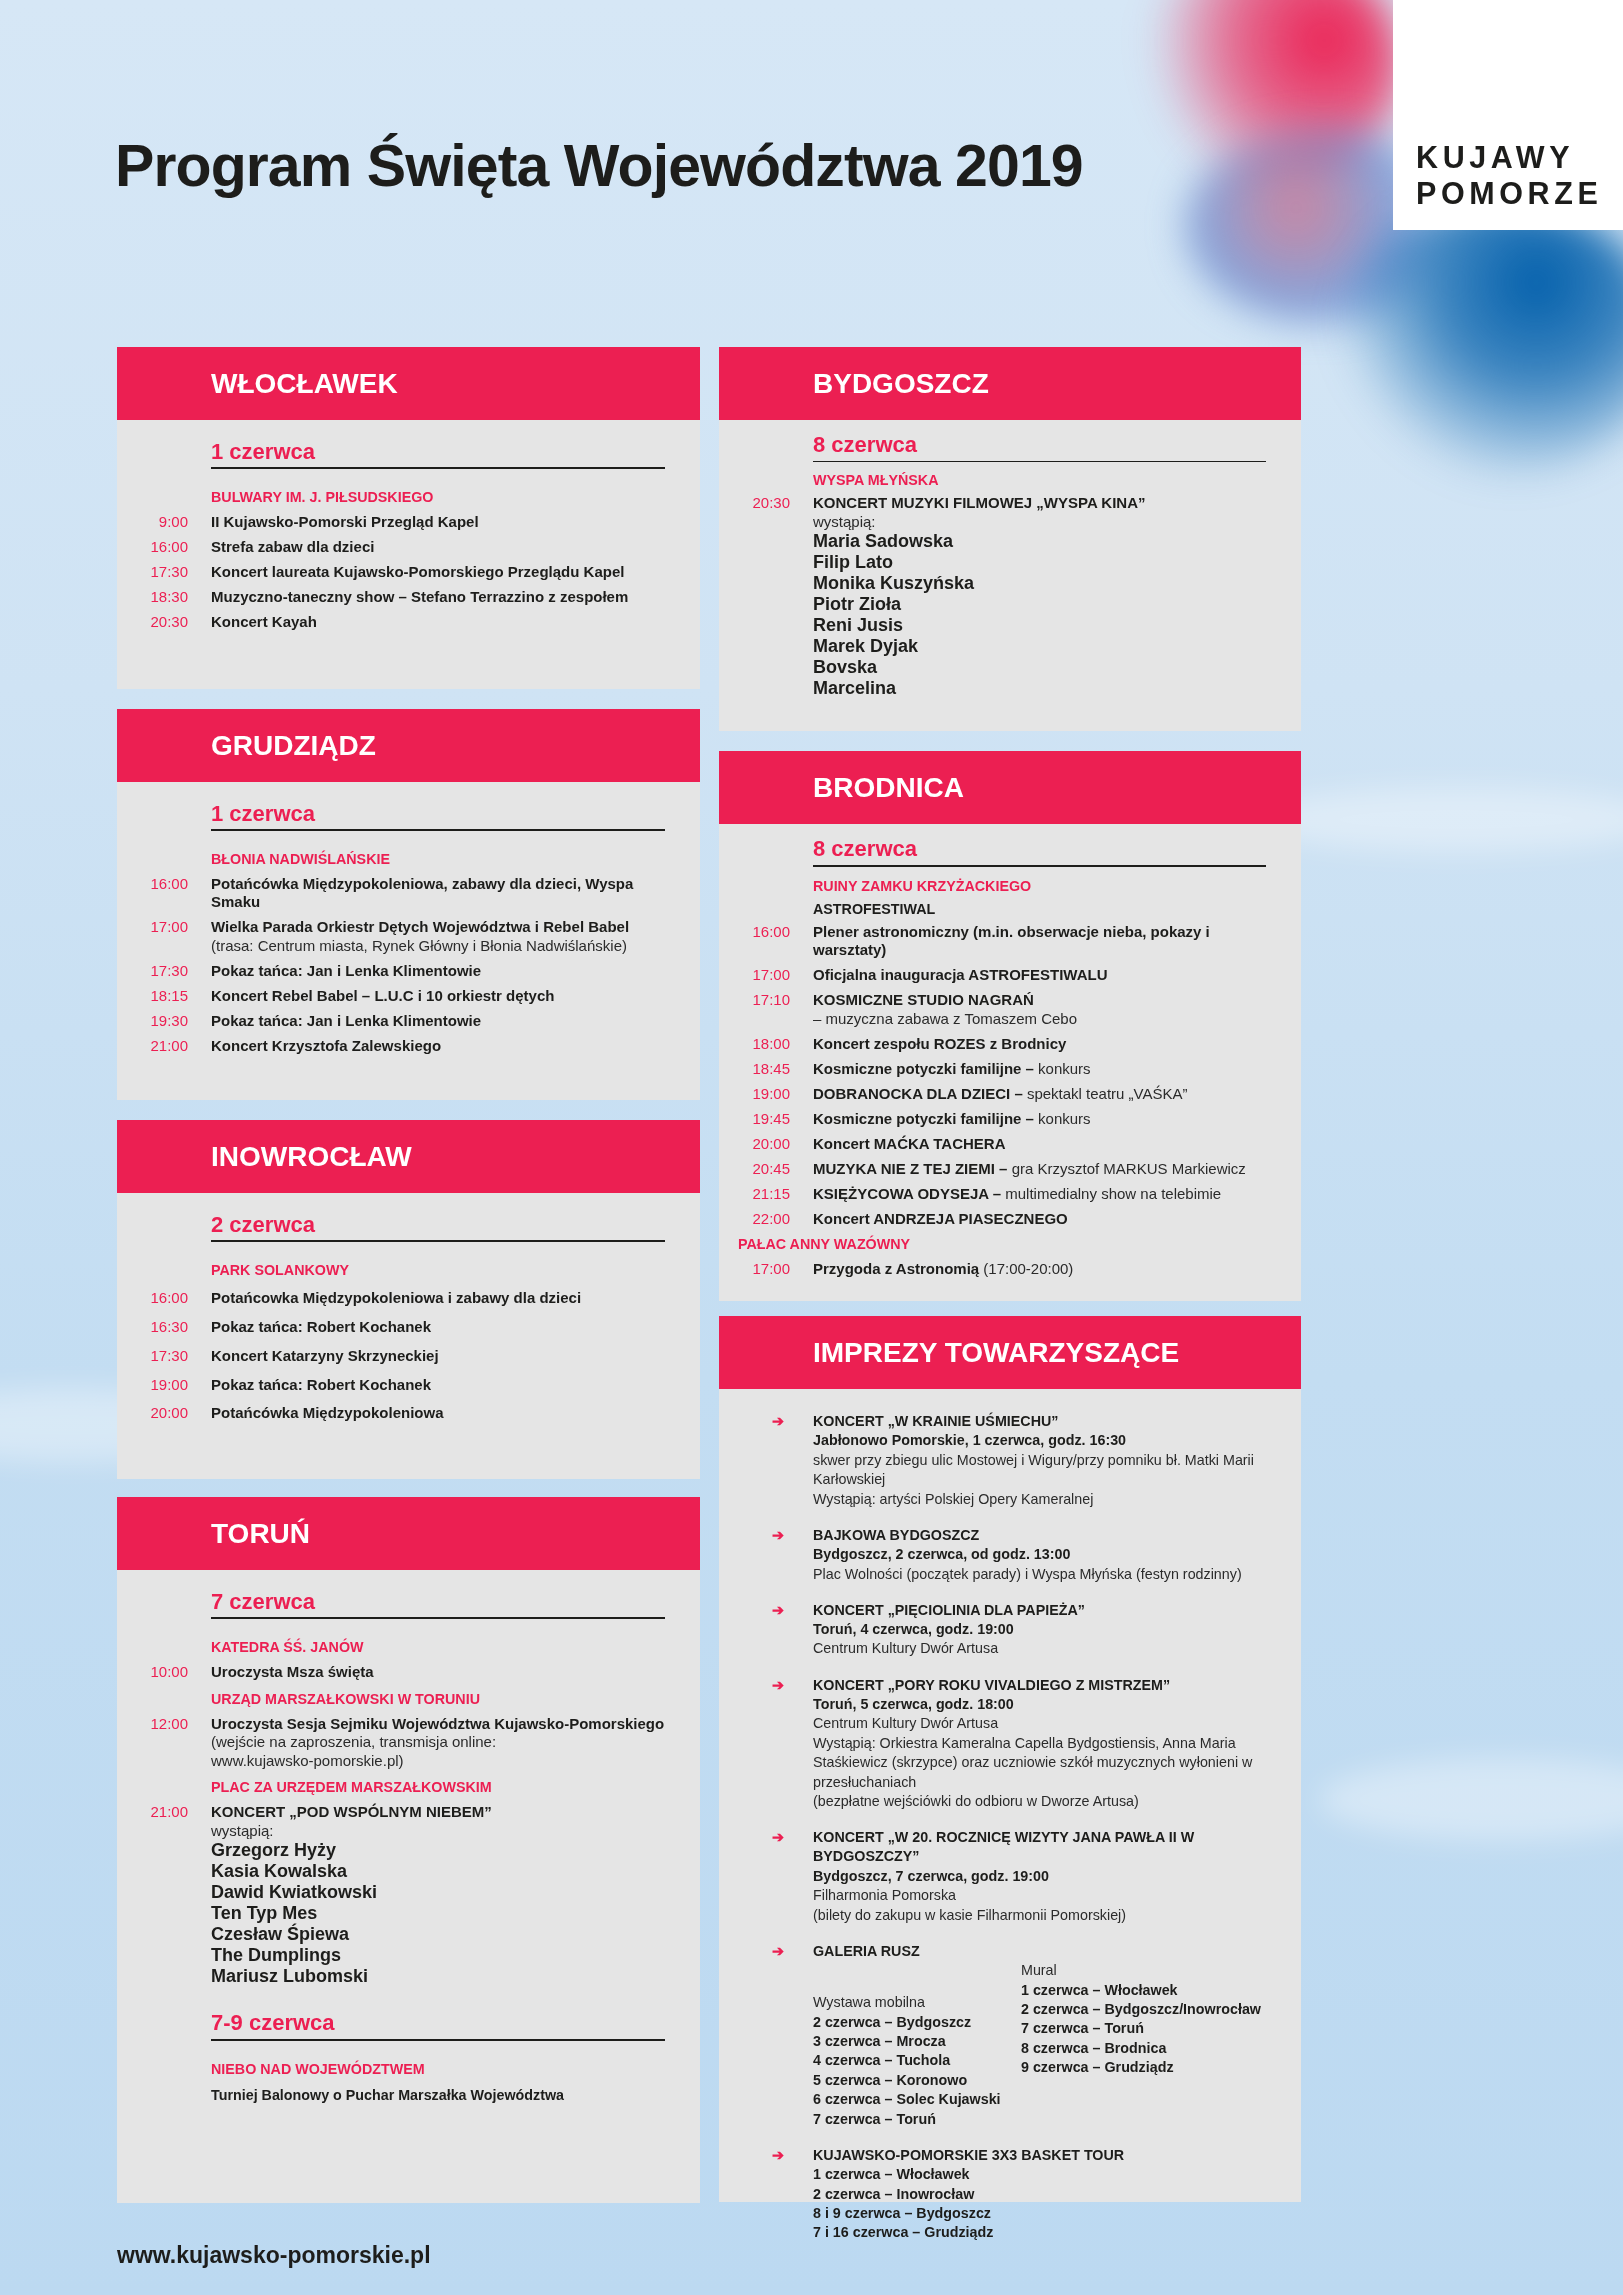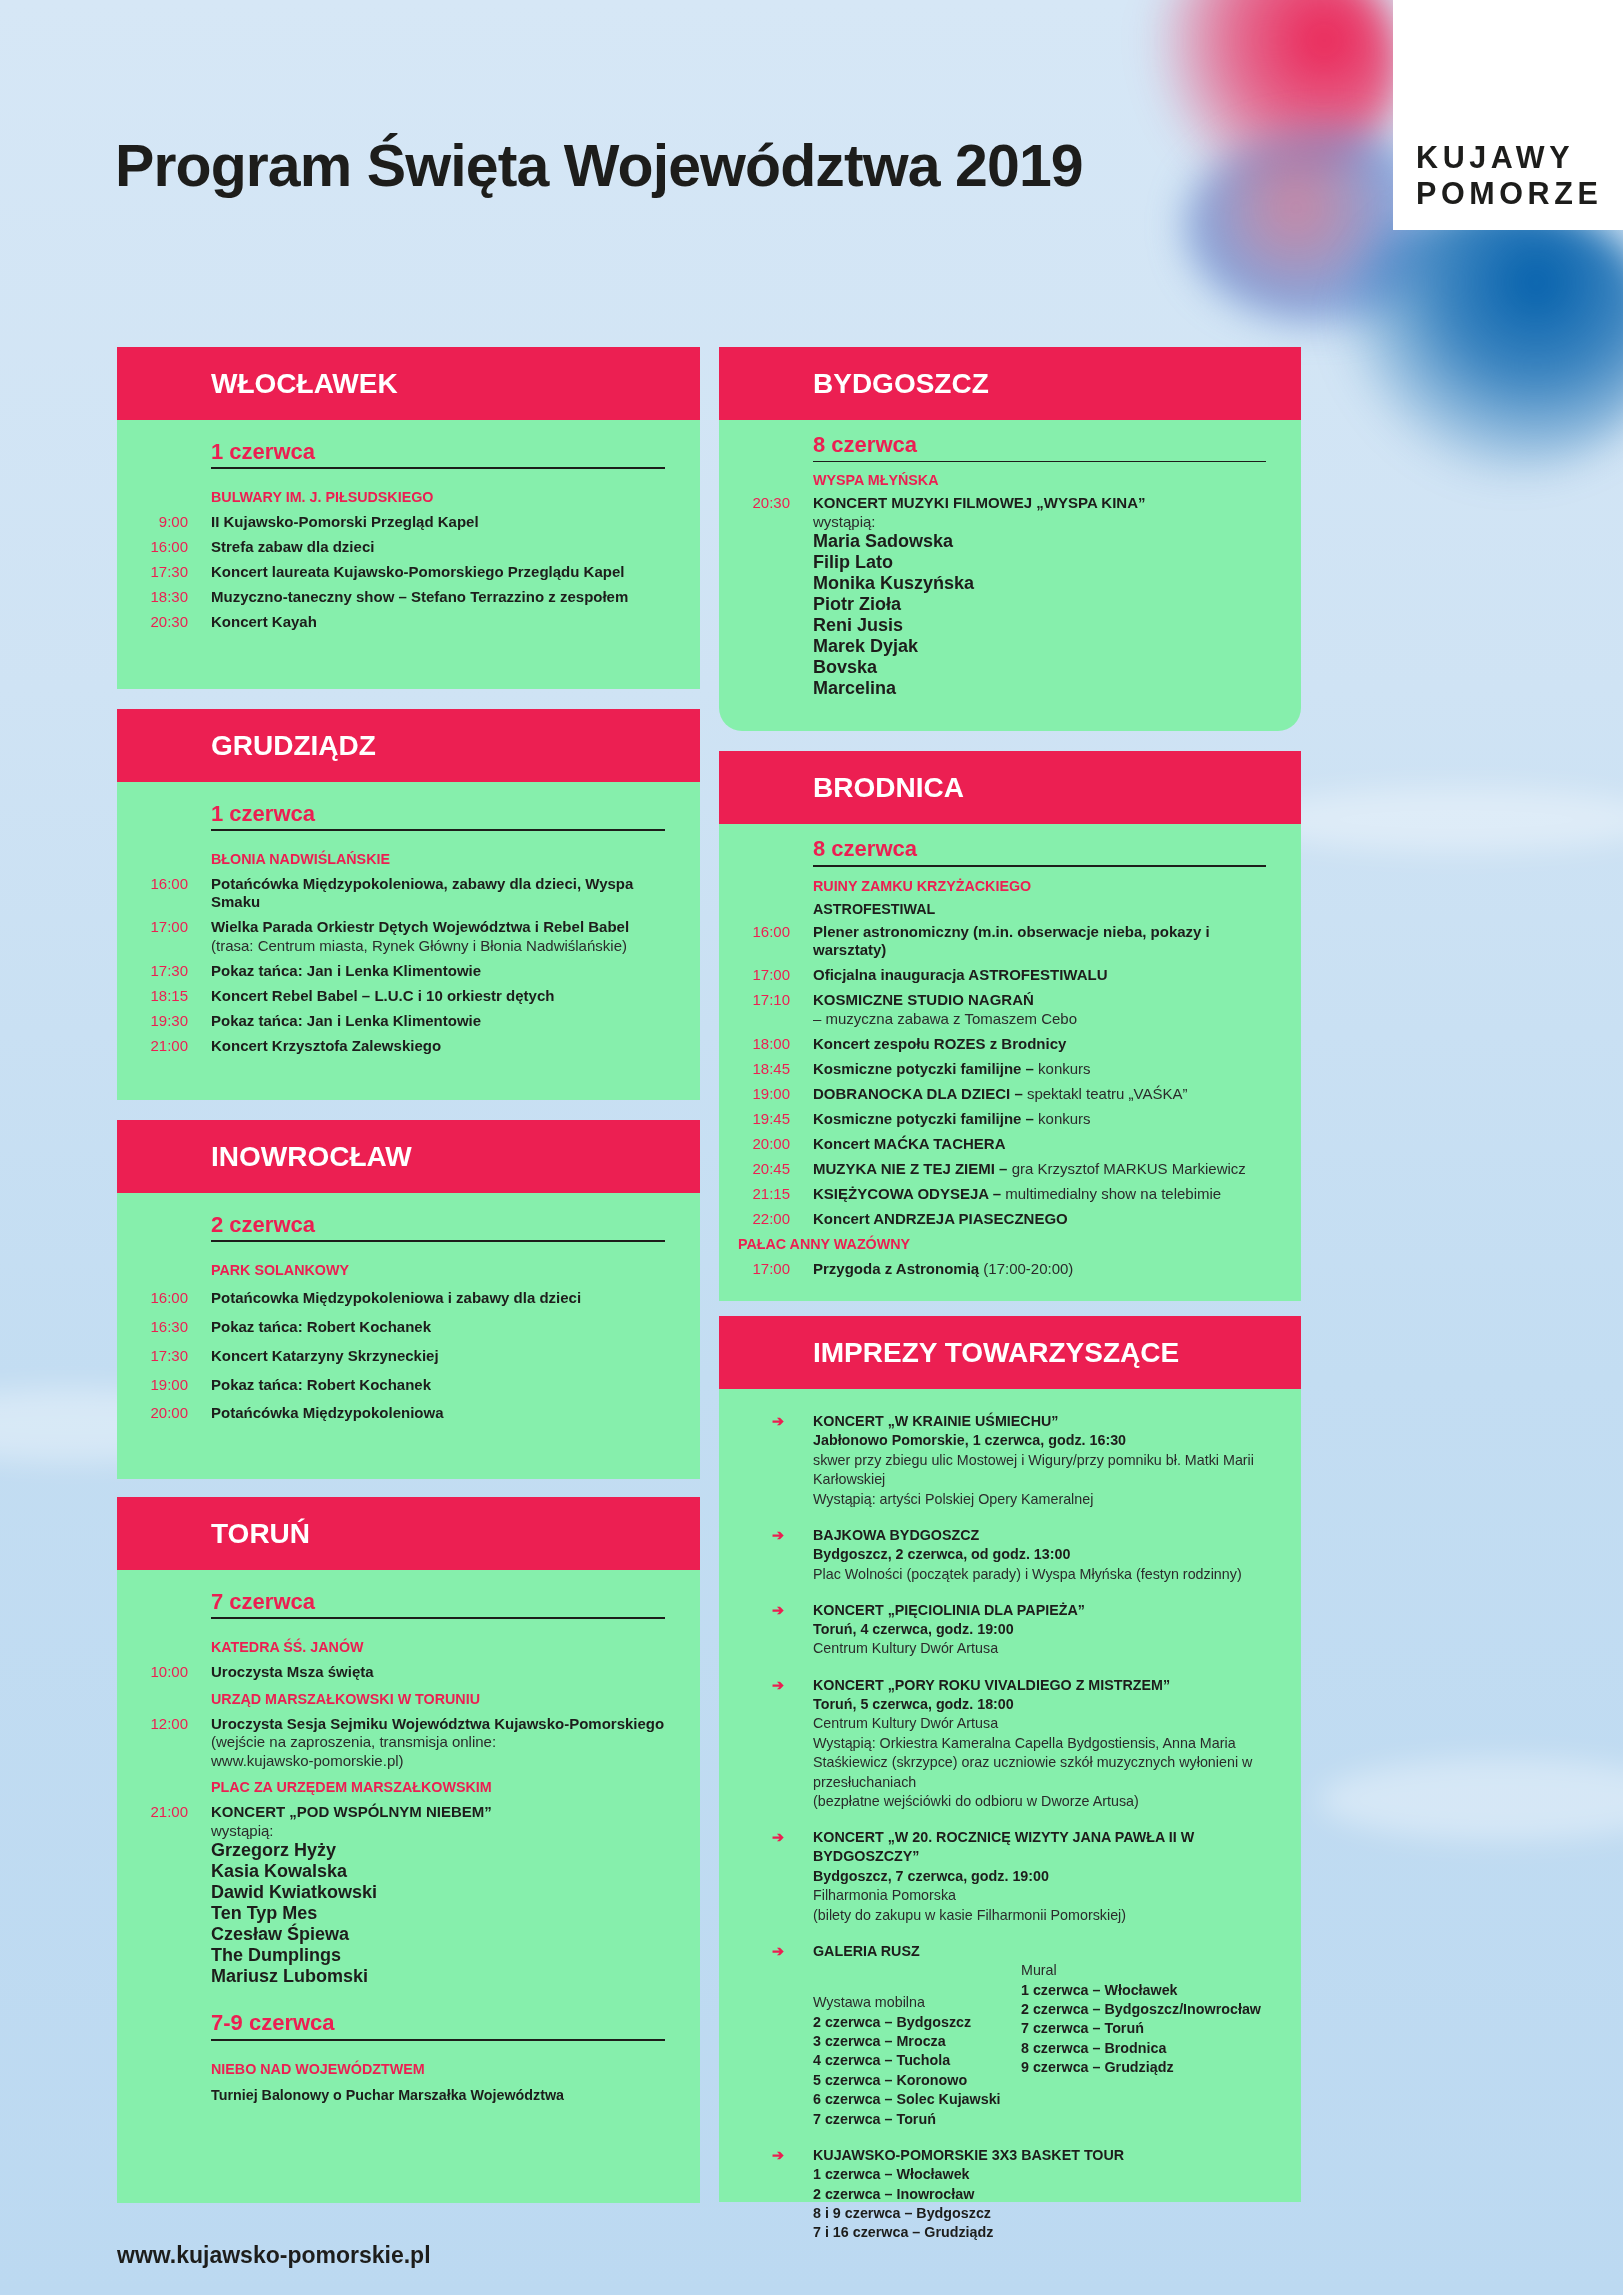"WŁOCŁAWEK" .card { background: #86efac -> #e5e5e5 }
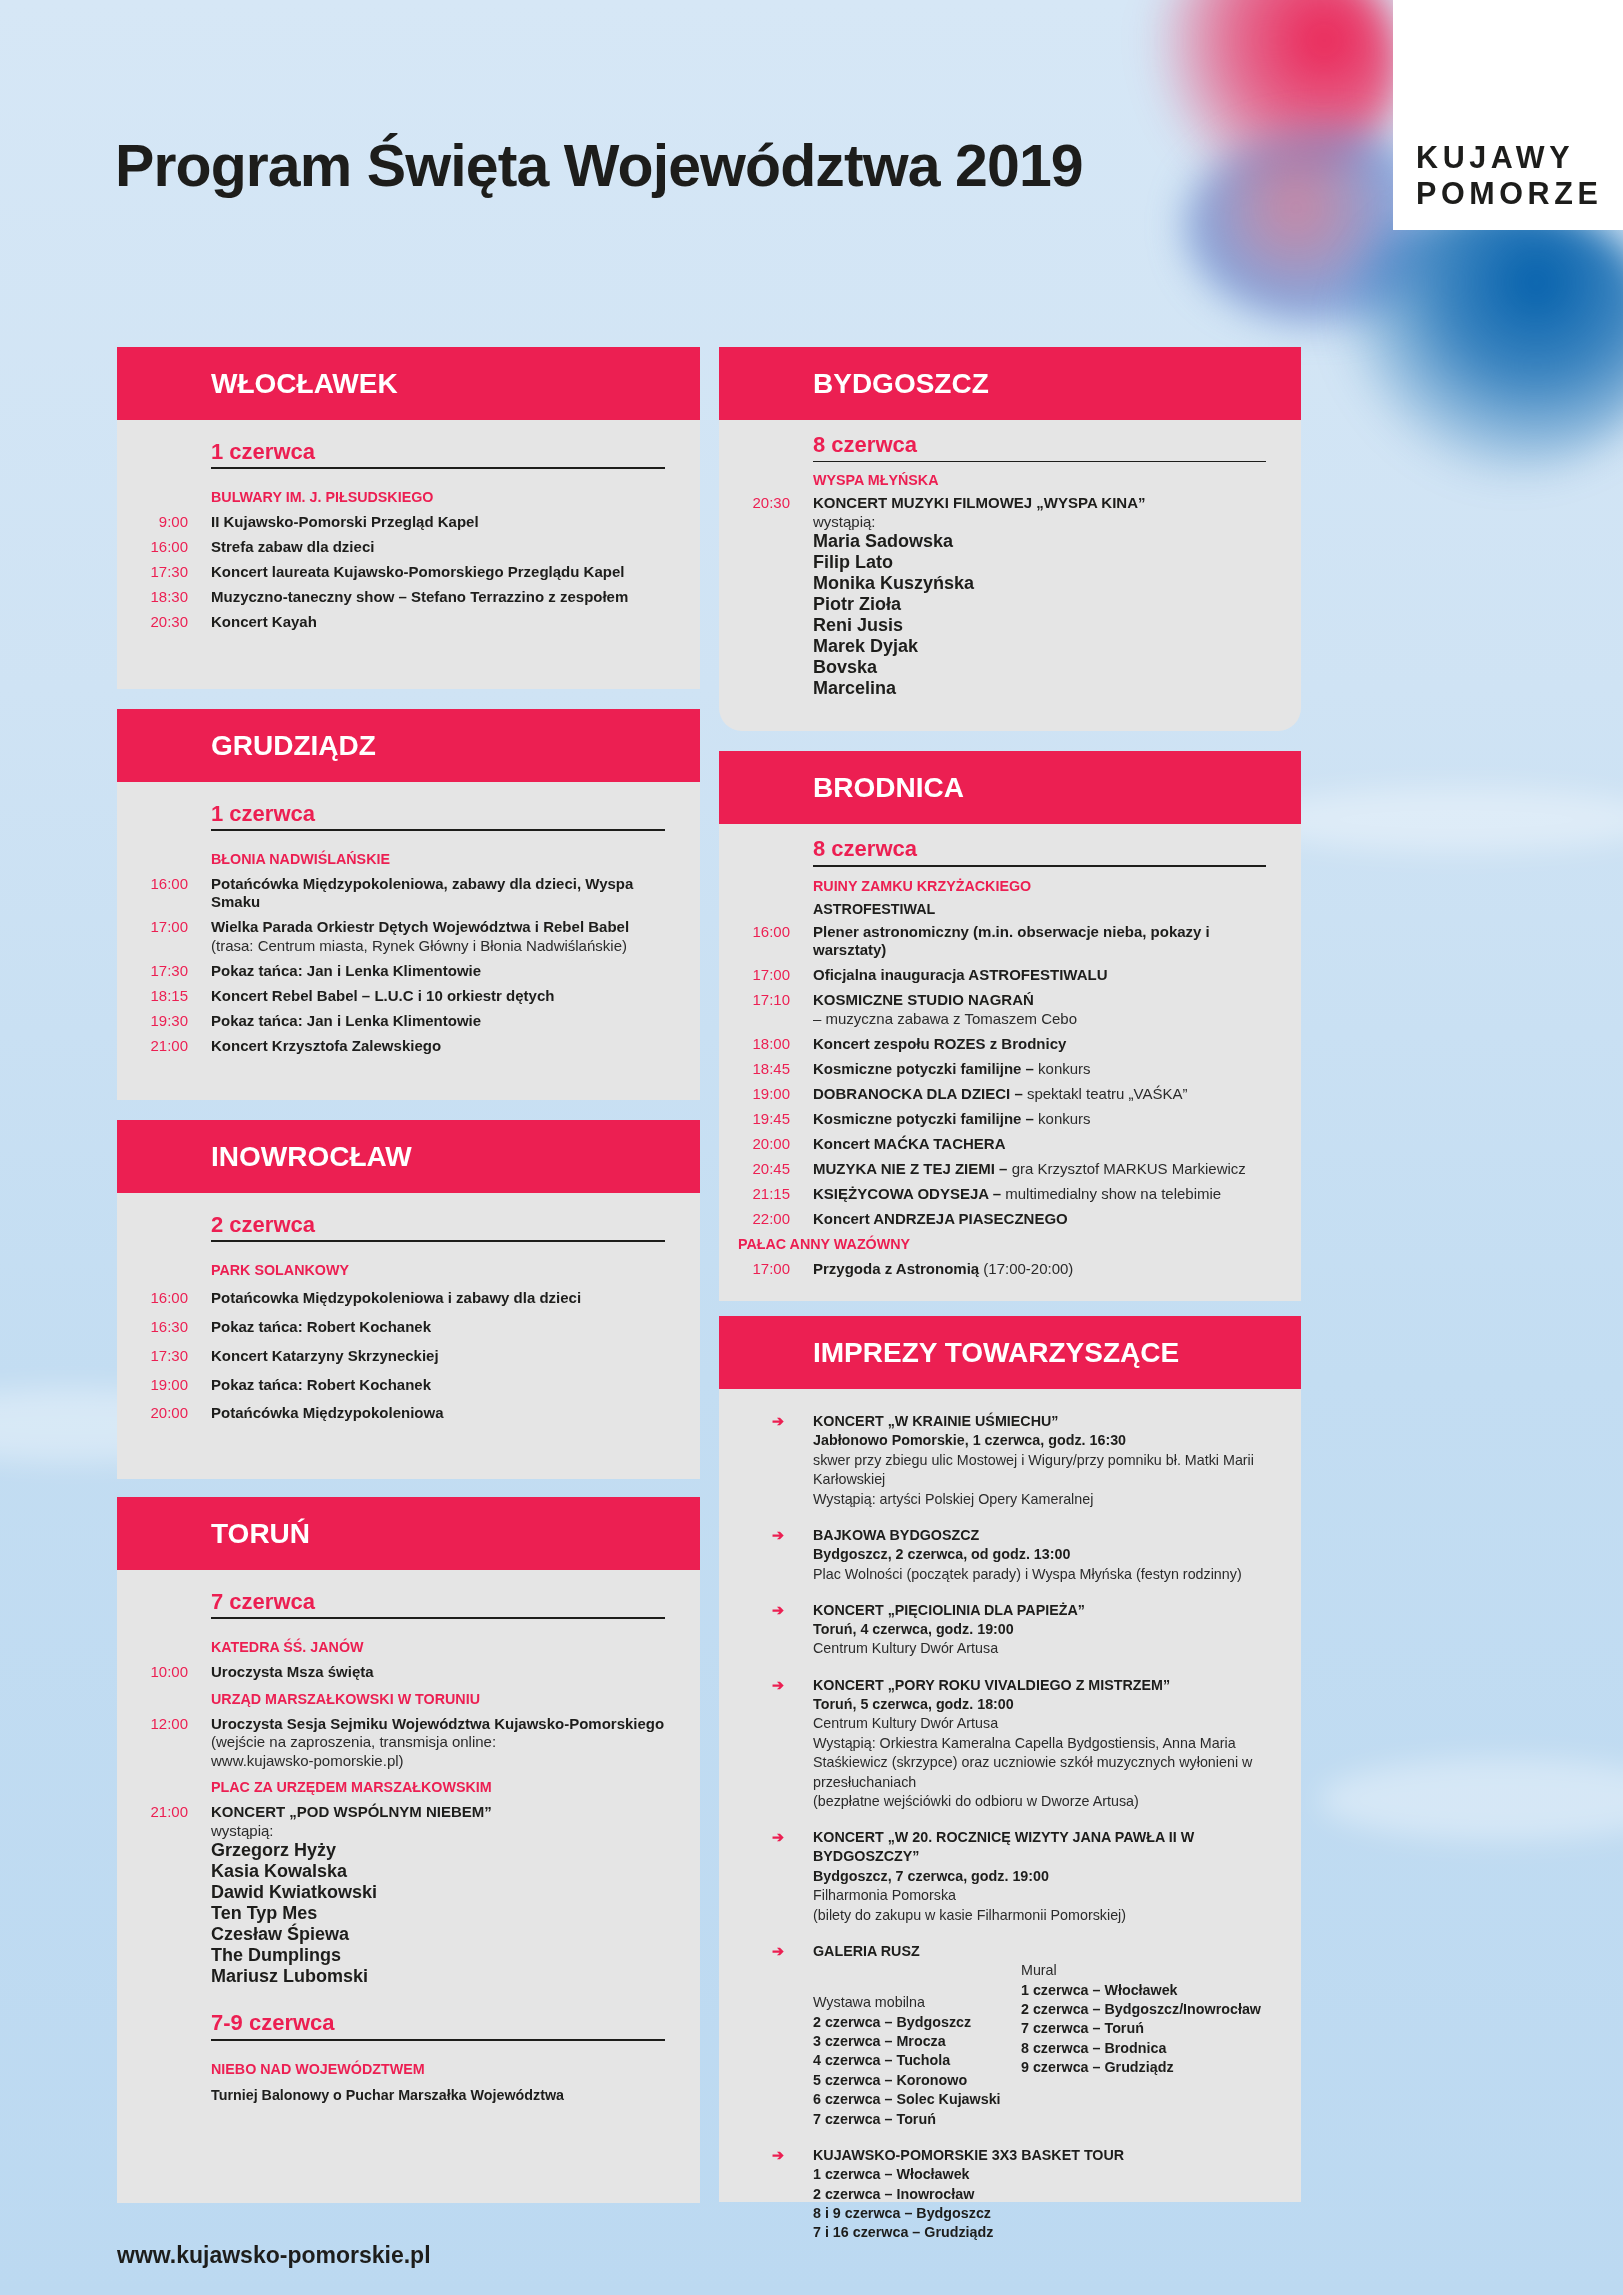"BYDGOSZCZ" section.card { border-radius: 23px -> none }
